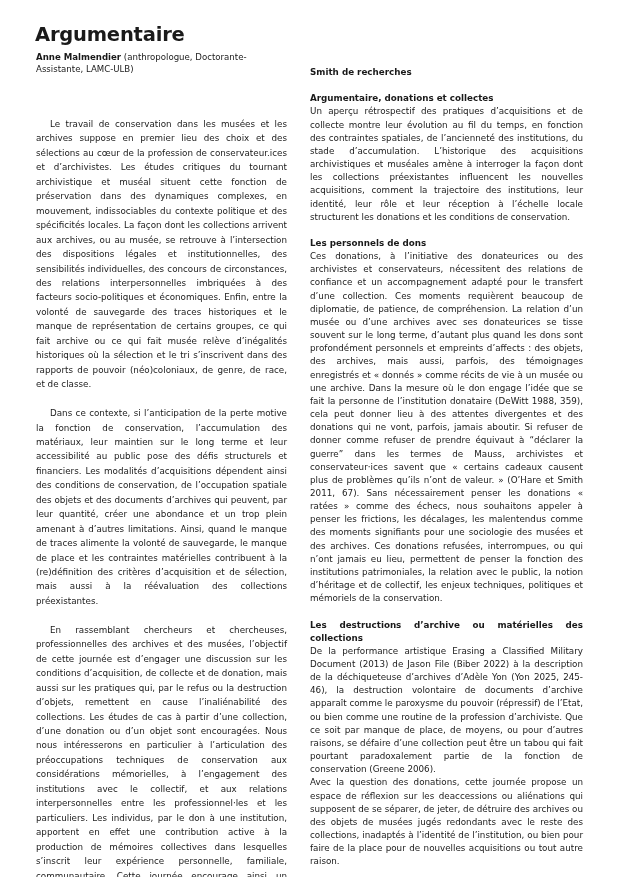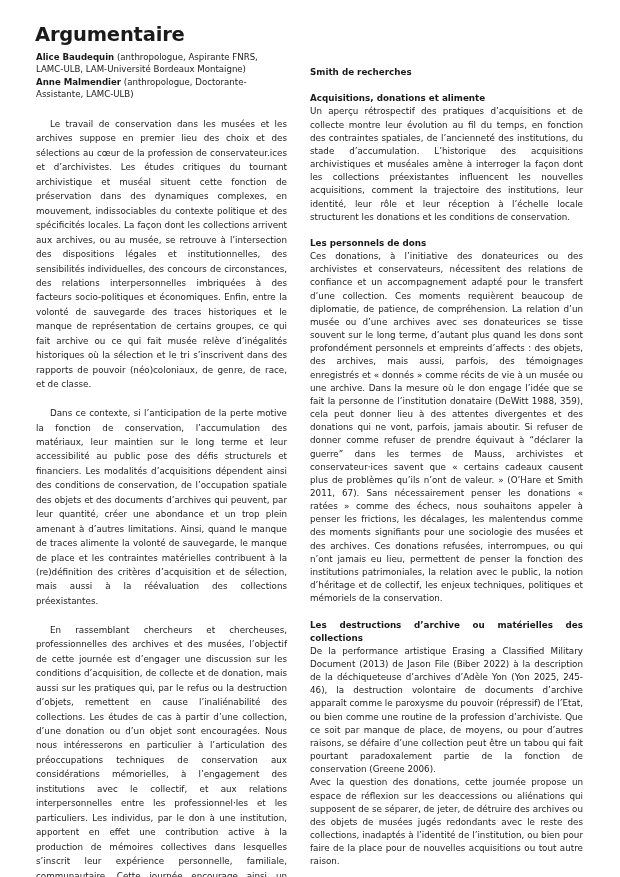"Alice Baudequin (anthropologue," div { html: <div><b>Alice Baudequin</b><span> (anthropologue, Aspirante FNRS, LAMC-ULB, LAM-Université Bordeaux Montaigne)</span></div> -> none }
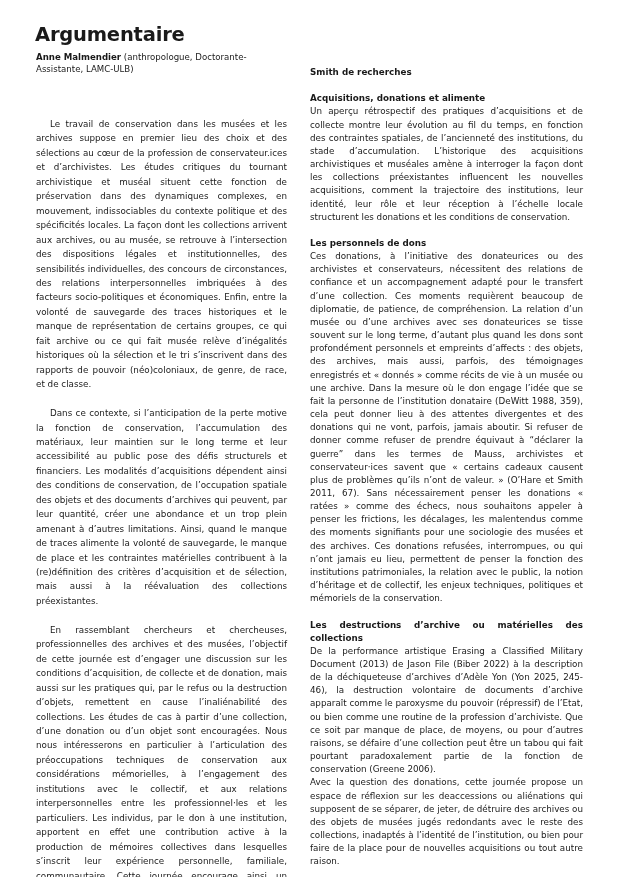"Acquisitions, donations et alimente" p.heading { text: Acquisitions, donations et alimente -> Argumentaire, donations et collectes }
